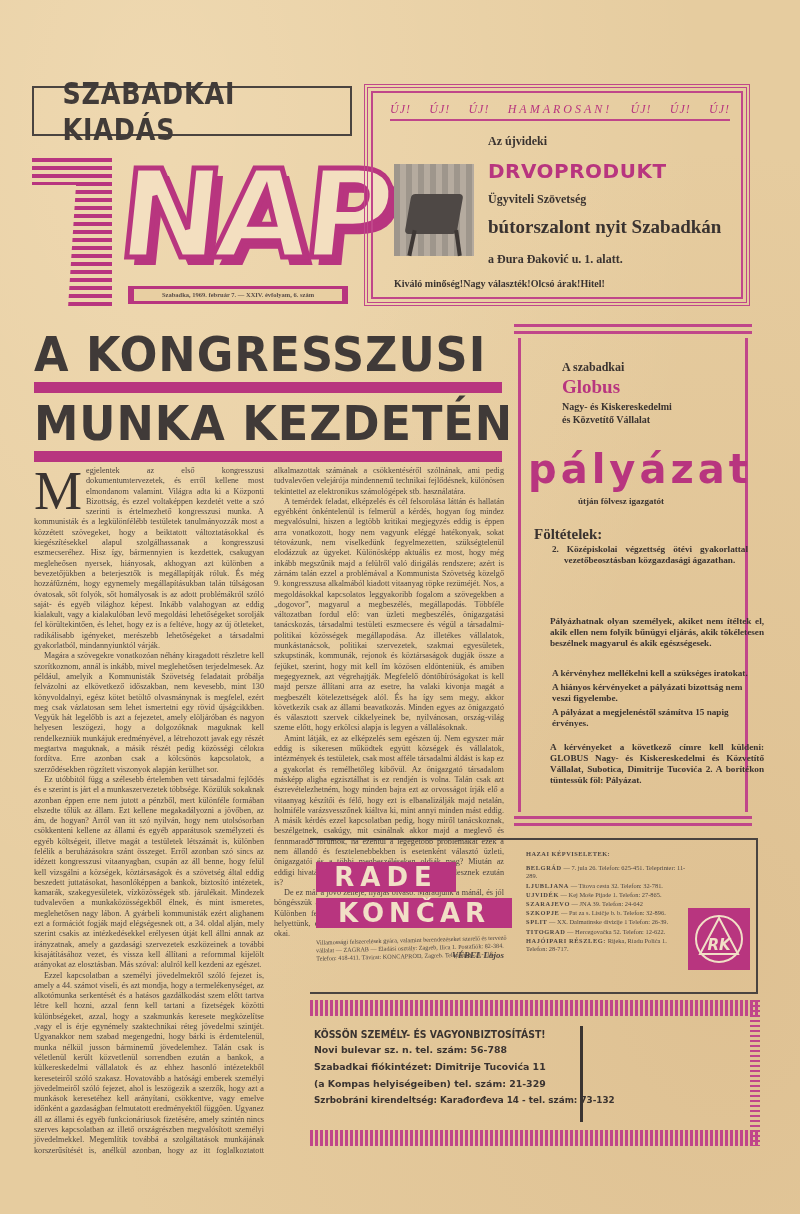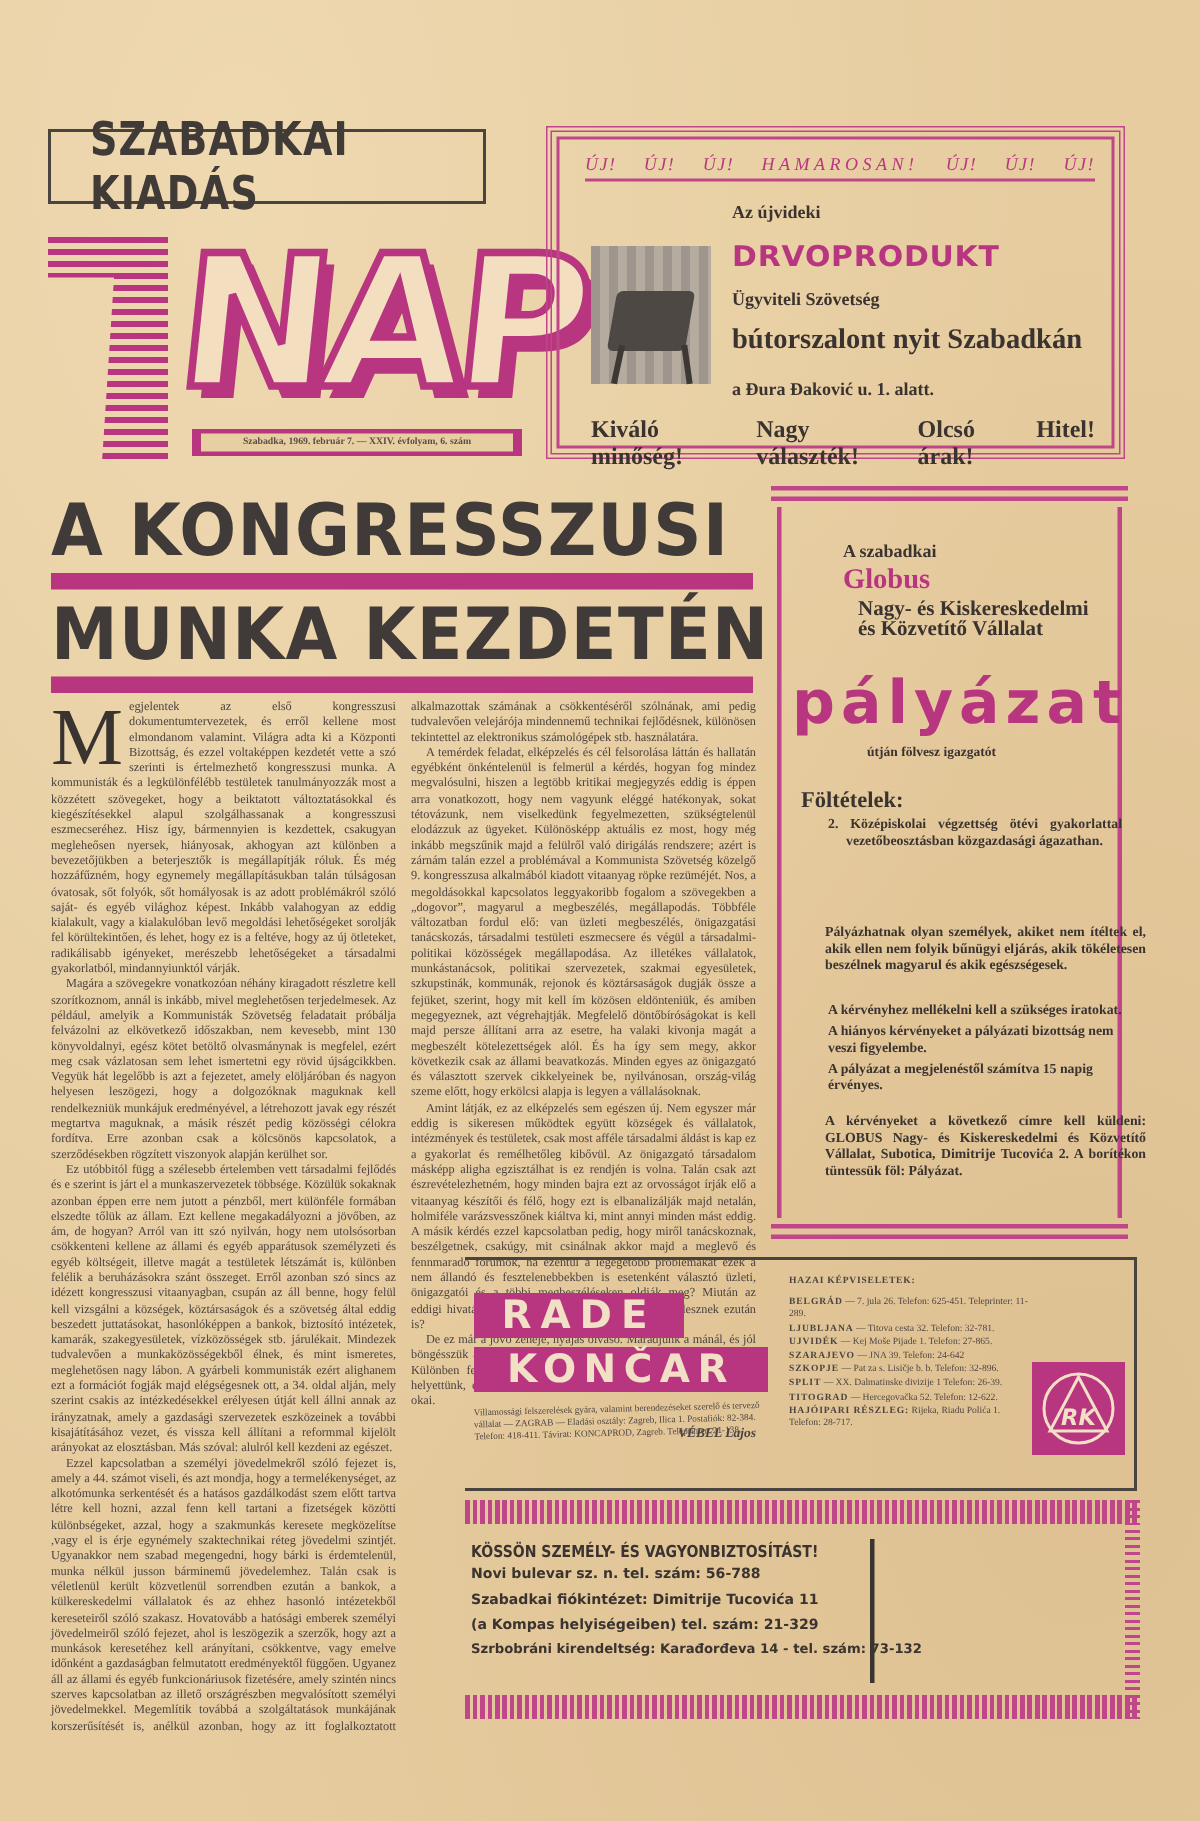"SZABADKAI KIADÁS" .edition { width: 292px -> 320px }
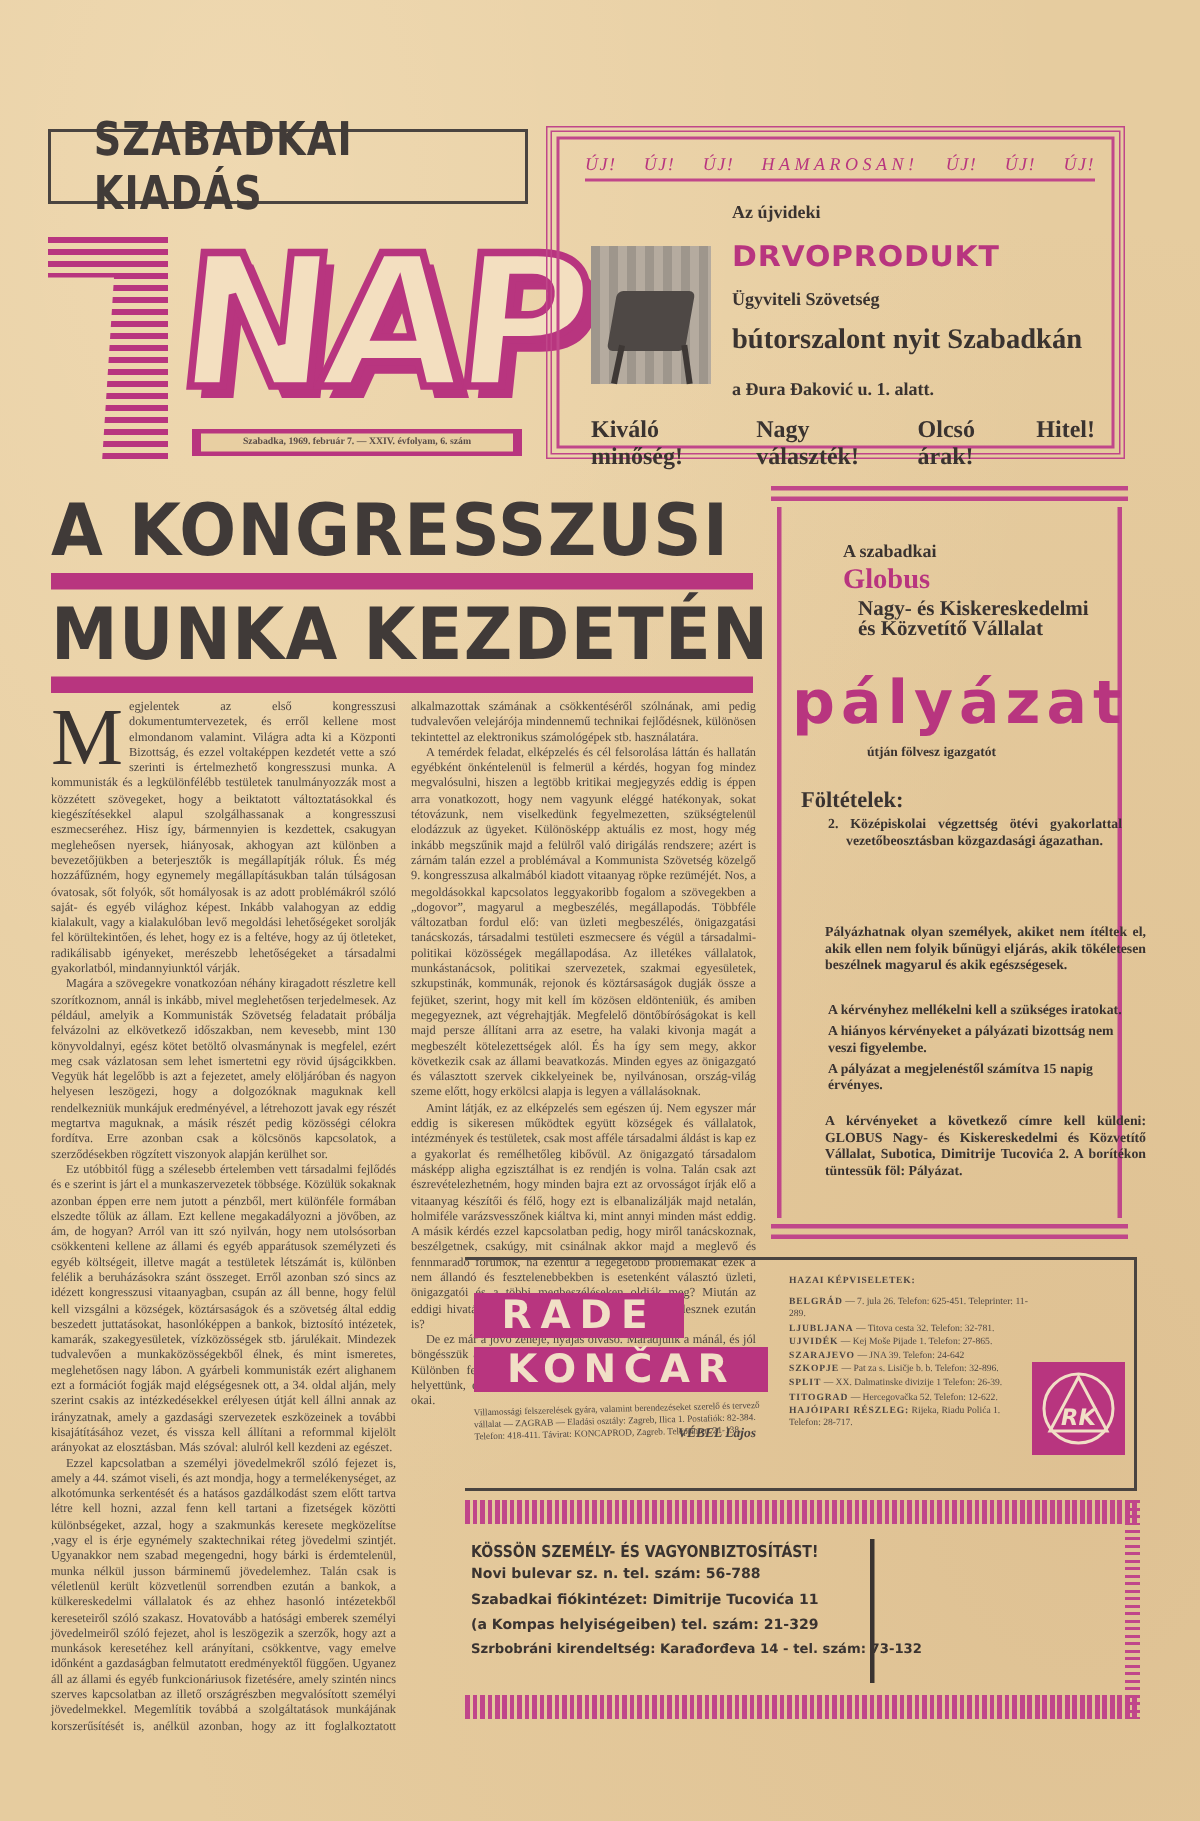"Kiváló minőség!" .ad-drvo .slogans { font-size: 16px -> 10px; justify-content: flex-end -> flex-start }
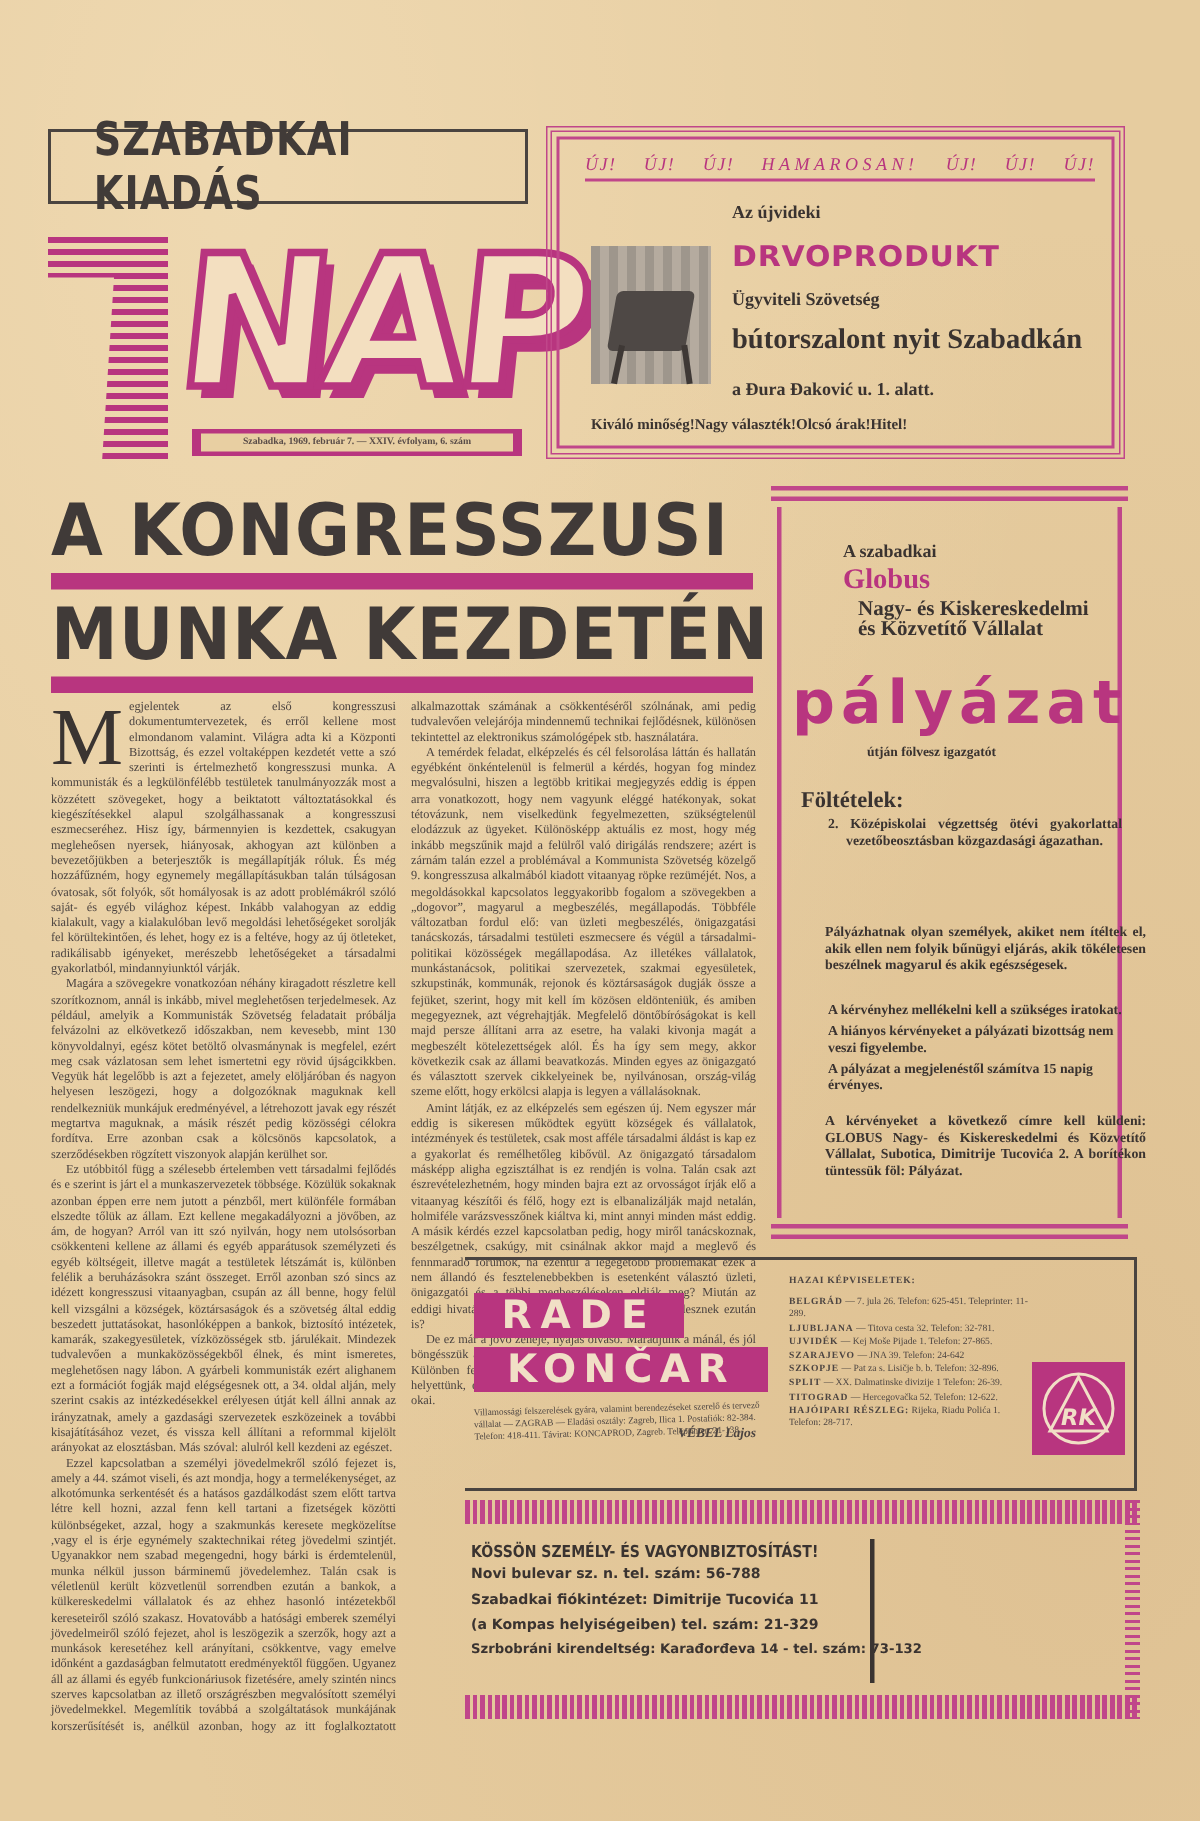"Nagy- és Kiskereskedelmi" .ad-globus .company { font-size: 14px -> 10px; margin-left: 10px -> none }
